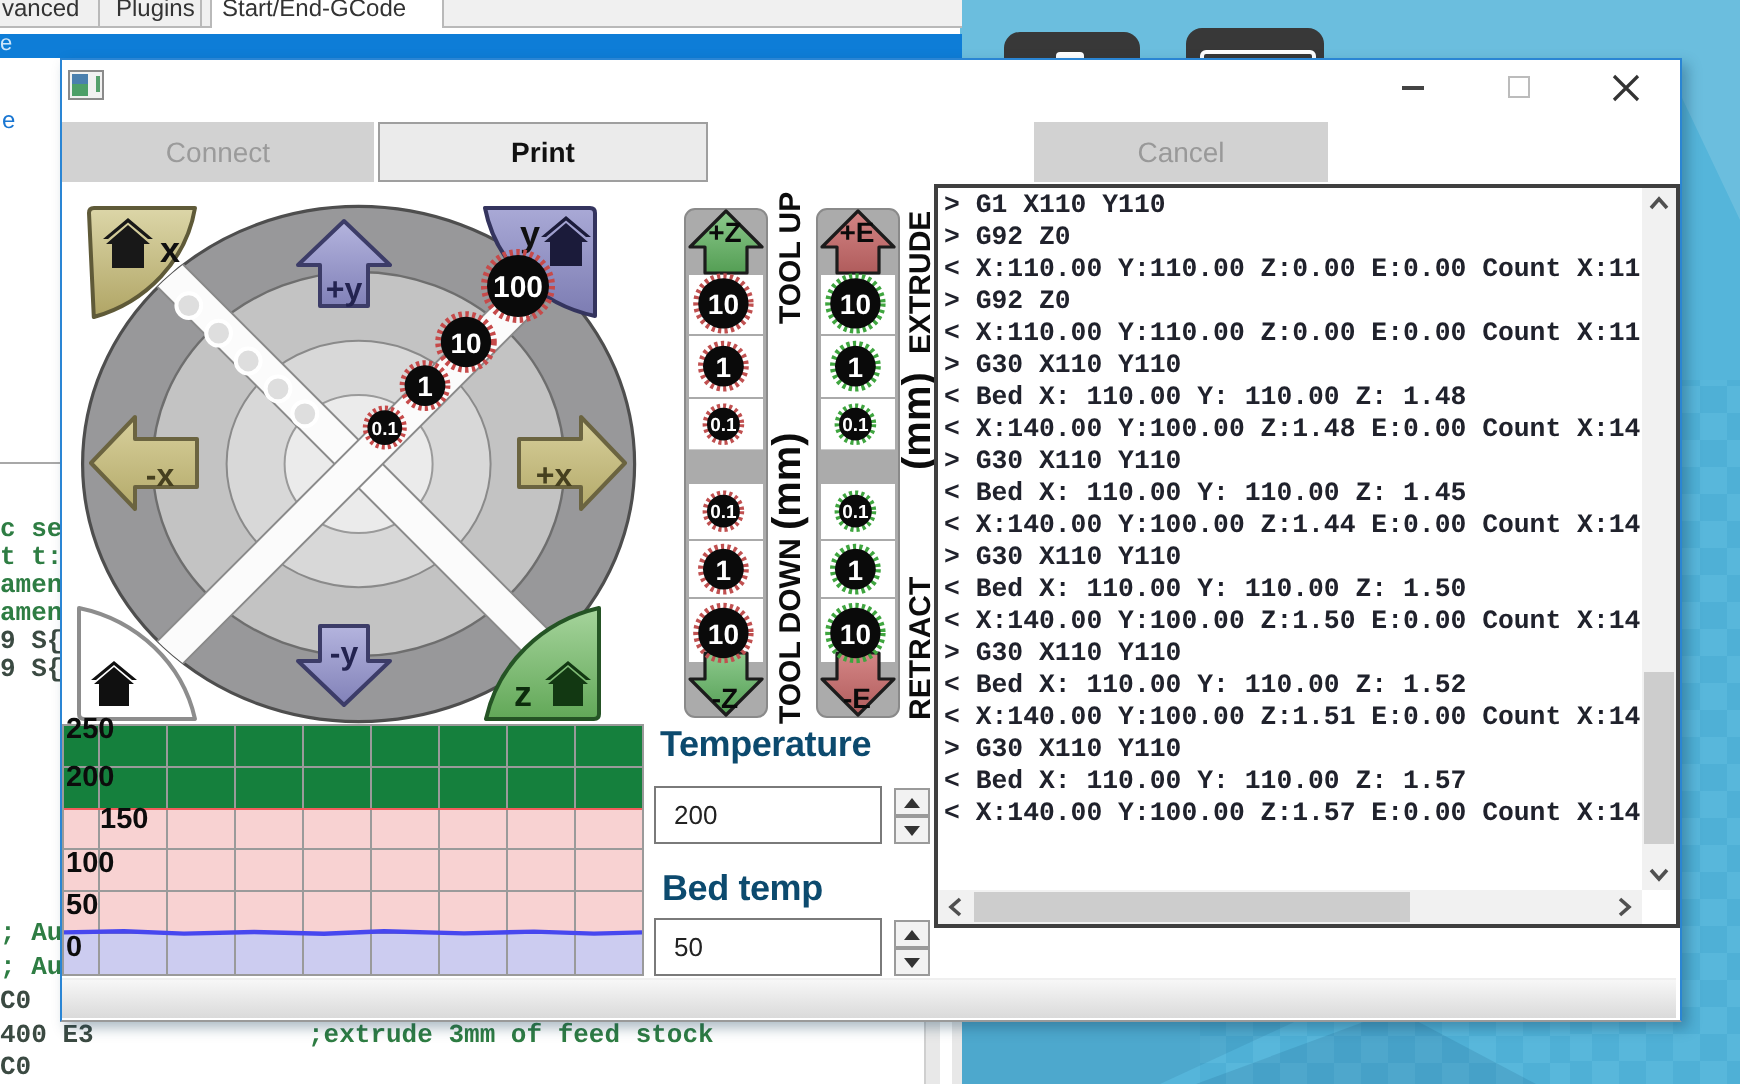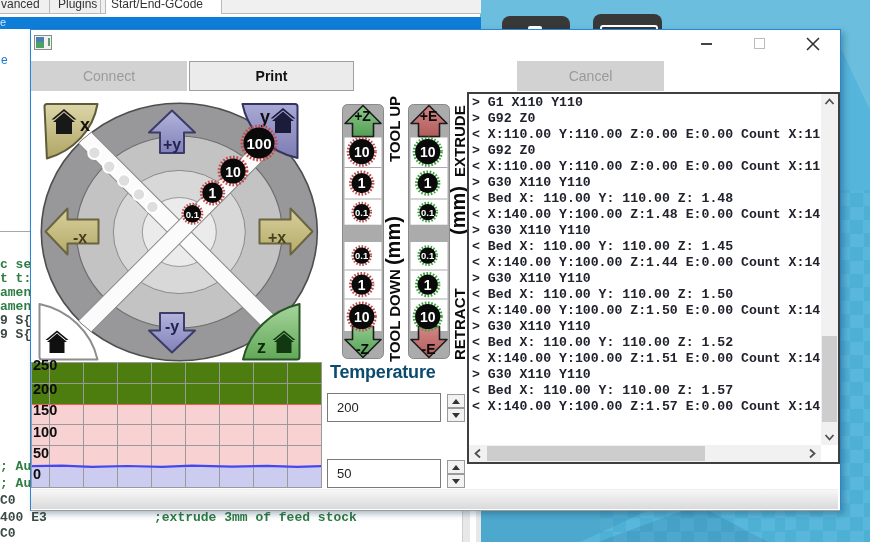"250" #graph { background: #4d7c0f -> #15803d }
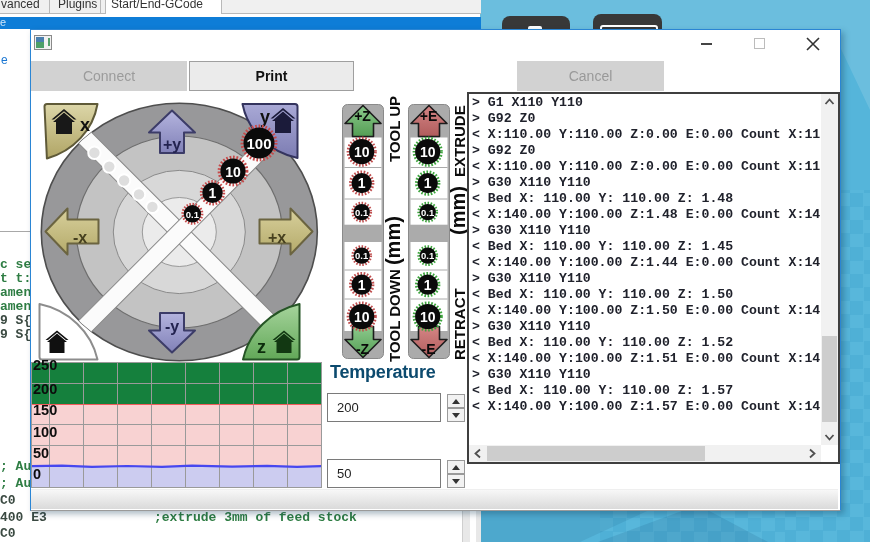"150" div.abs { padding-left: none -> 17px }
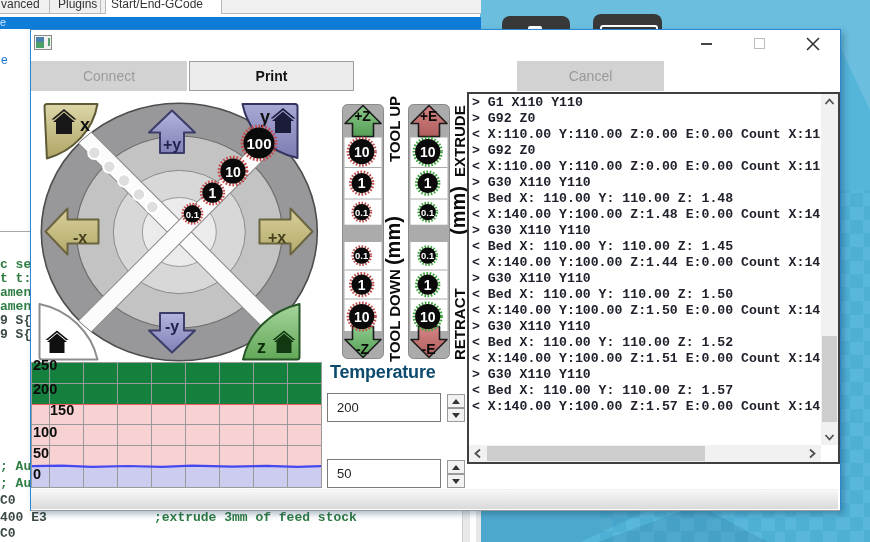"Bed temp" div.abs { html: none -> <div>Bed temp</div> }
